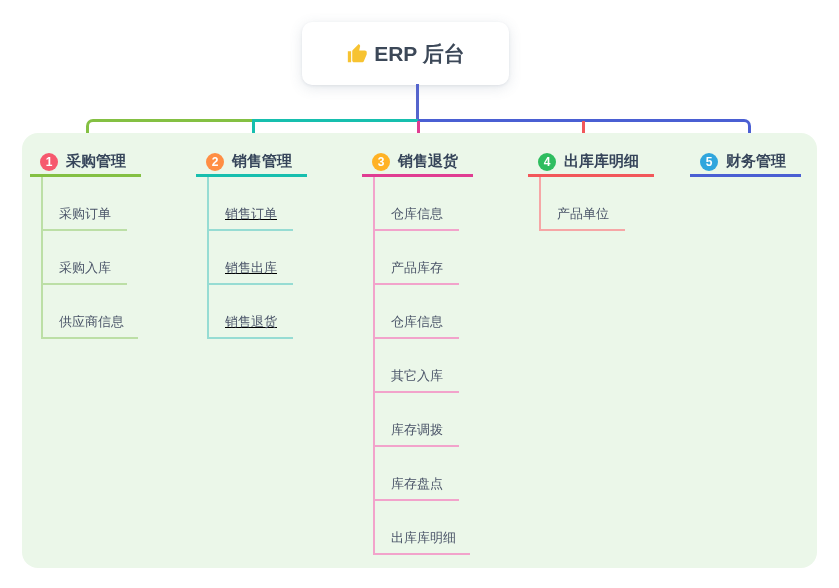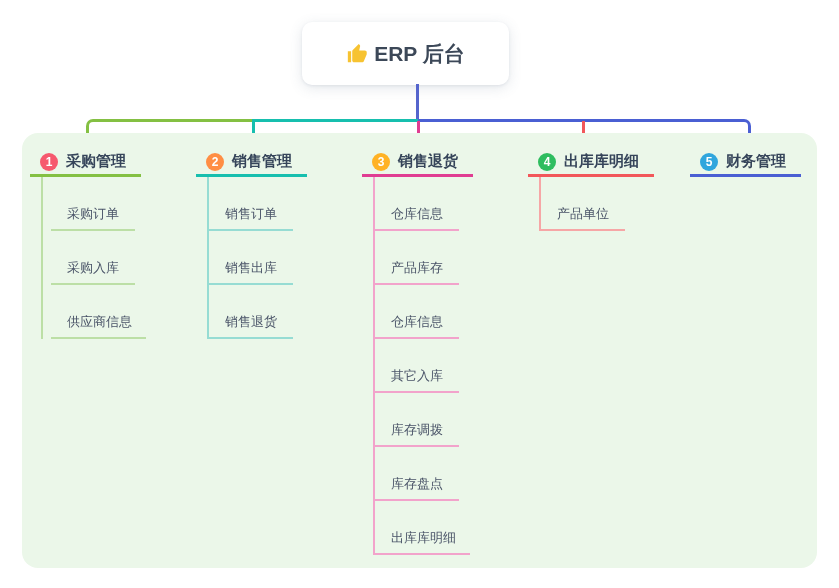"采购订单" .c1 .kid { margin-left: 8px -> none }
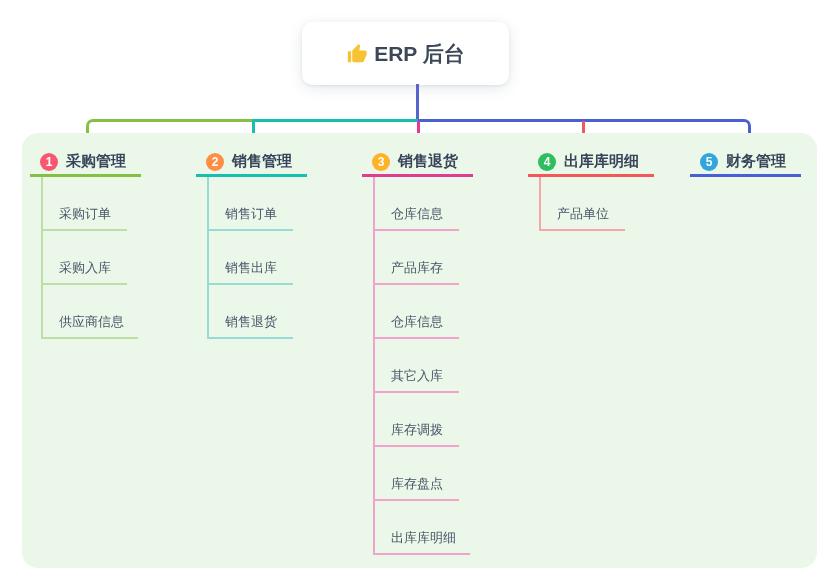"销售订单" .c2 .kids { text-decoration: none -> underline }
